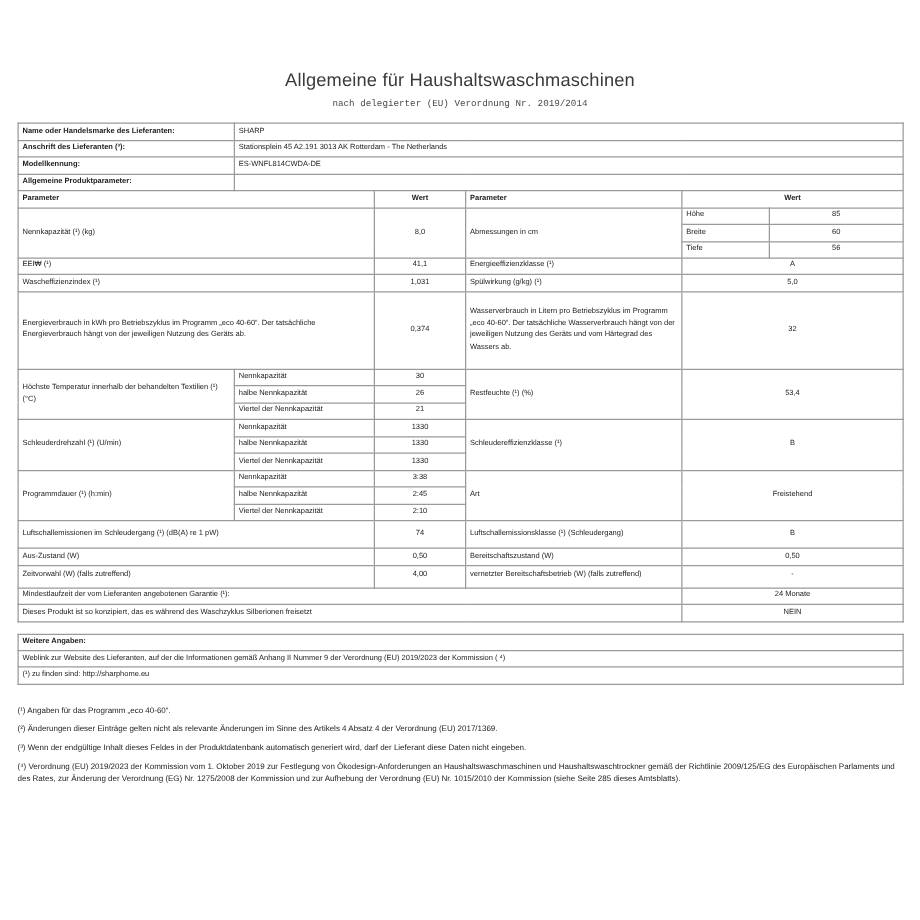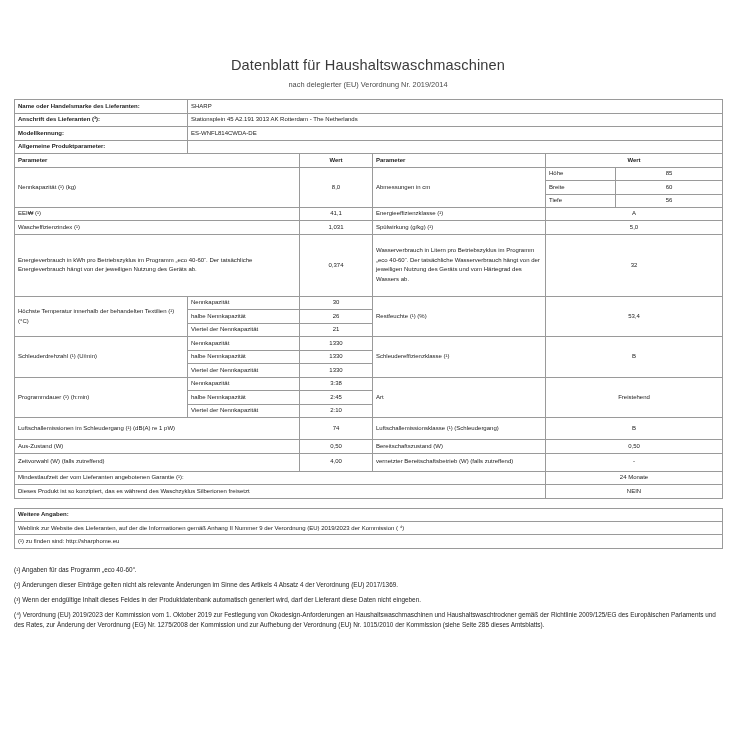"Datenblatt für Haushaltswaschmaschinen" h1.title { text: Datenblatt -> Allgemeine }
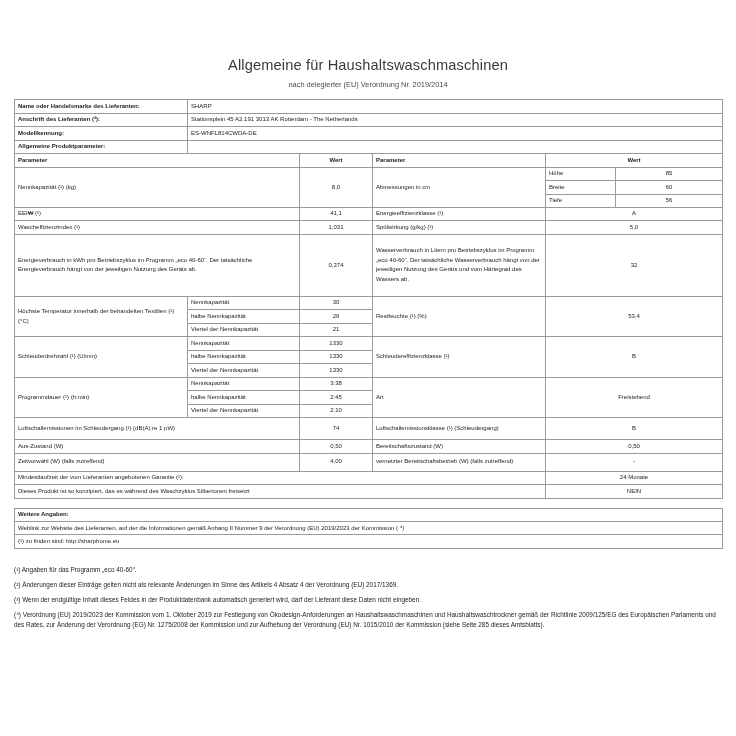"nach delegierter (EU) Verordnung Nr." .subtitle { font-family: none -> Liberation Mono, monospace }
